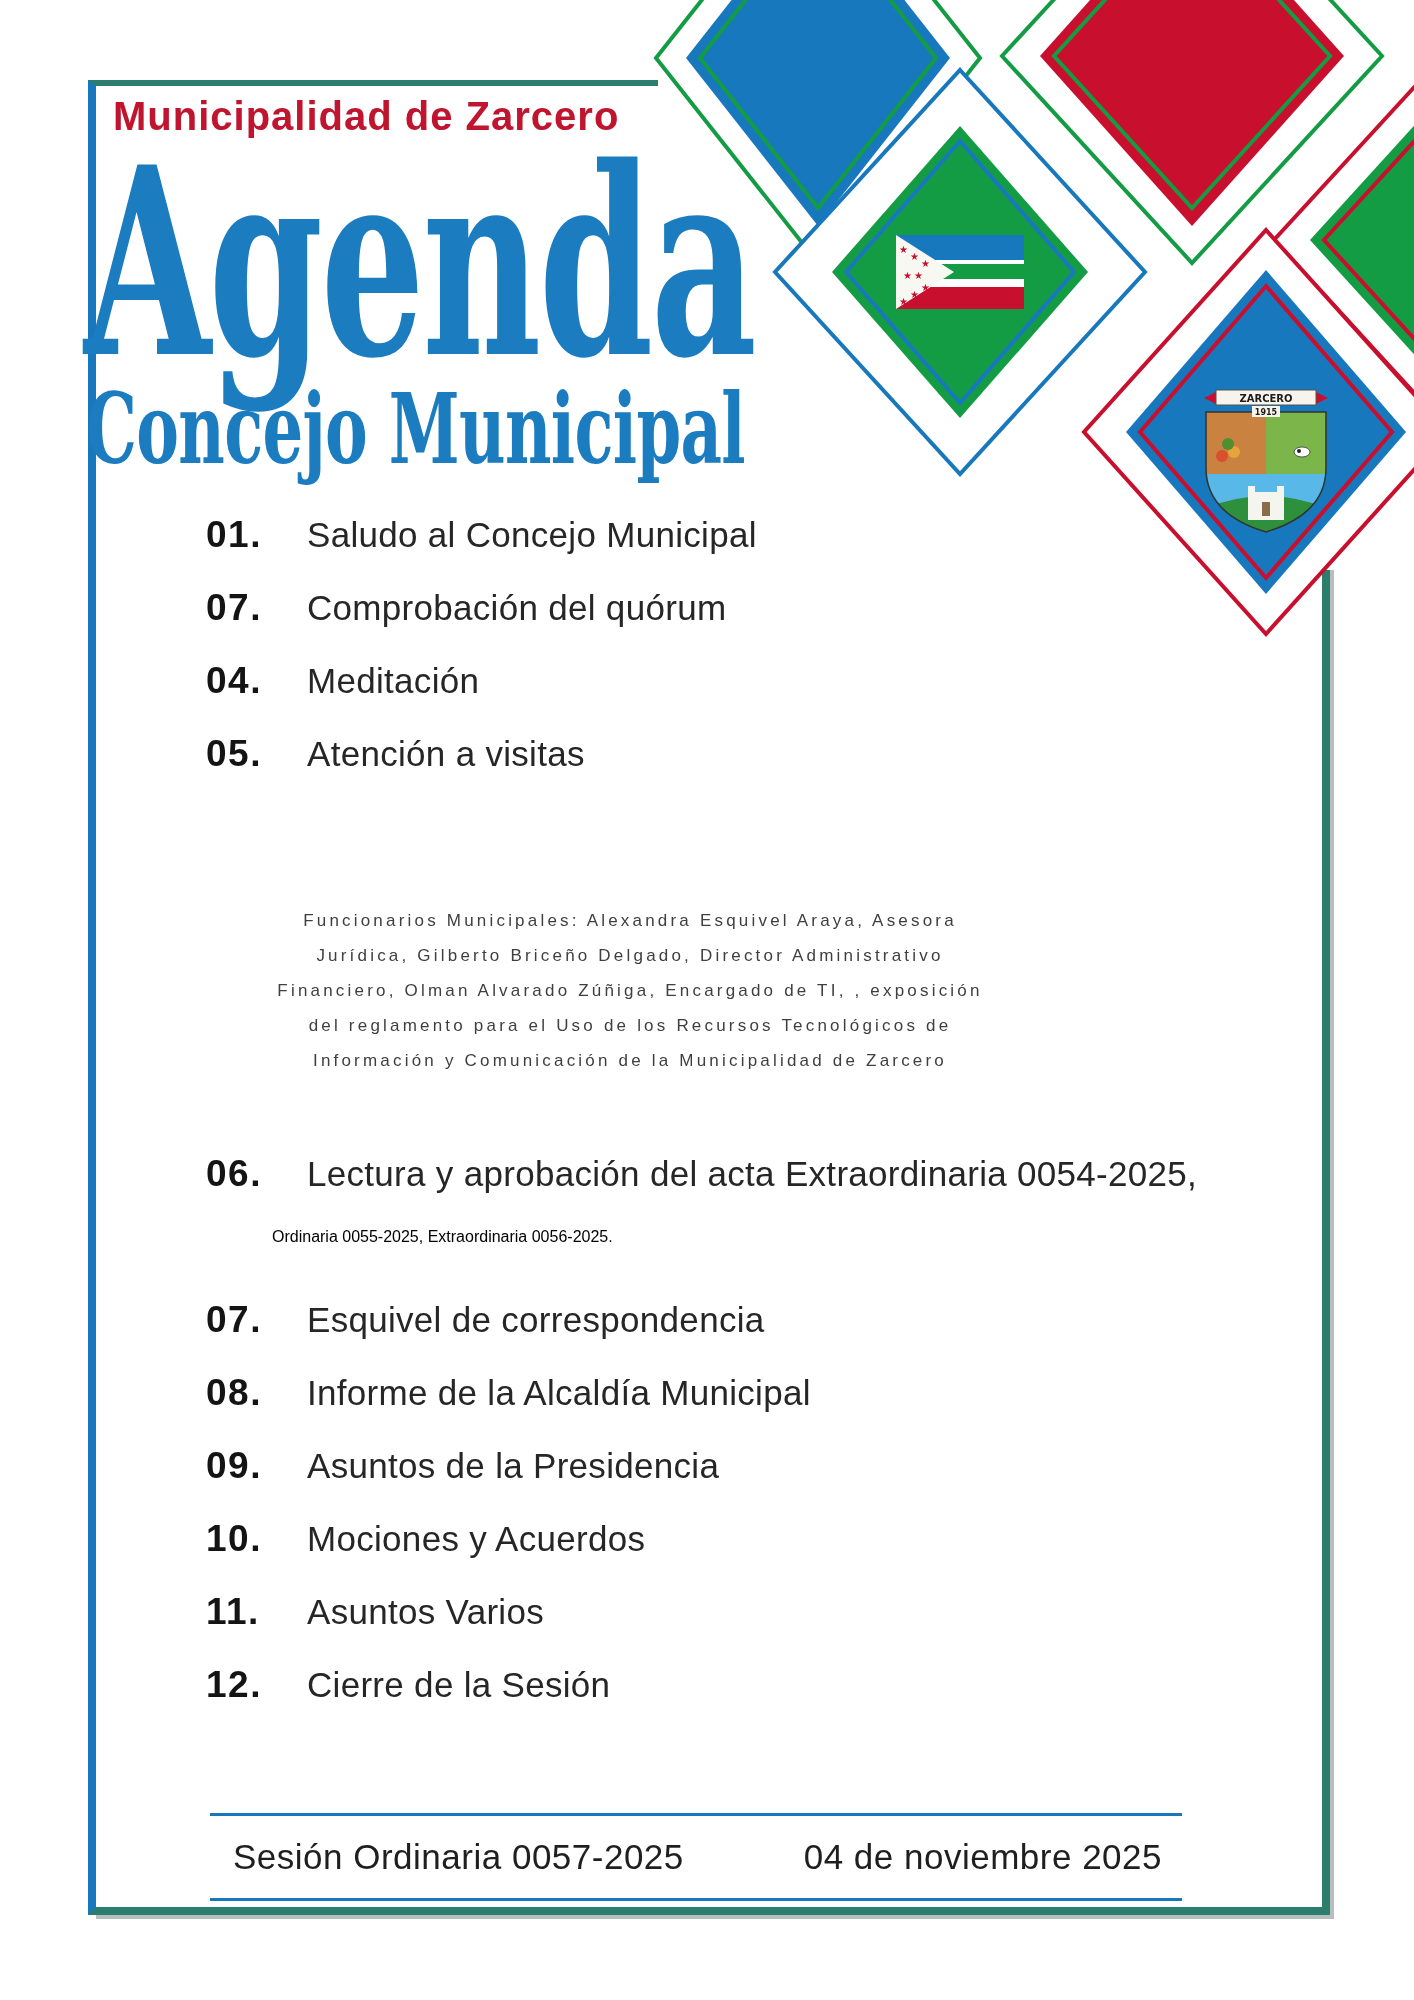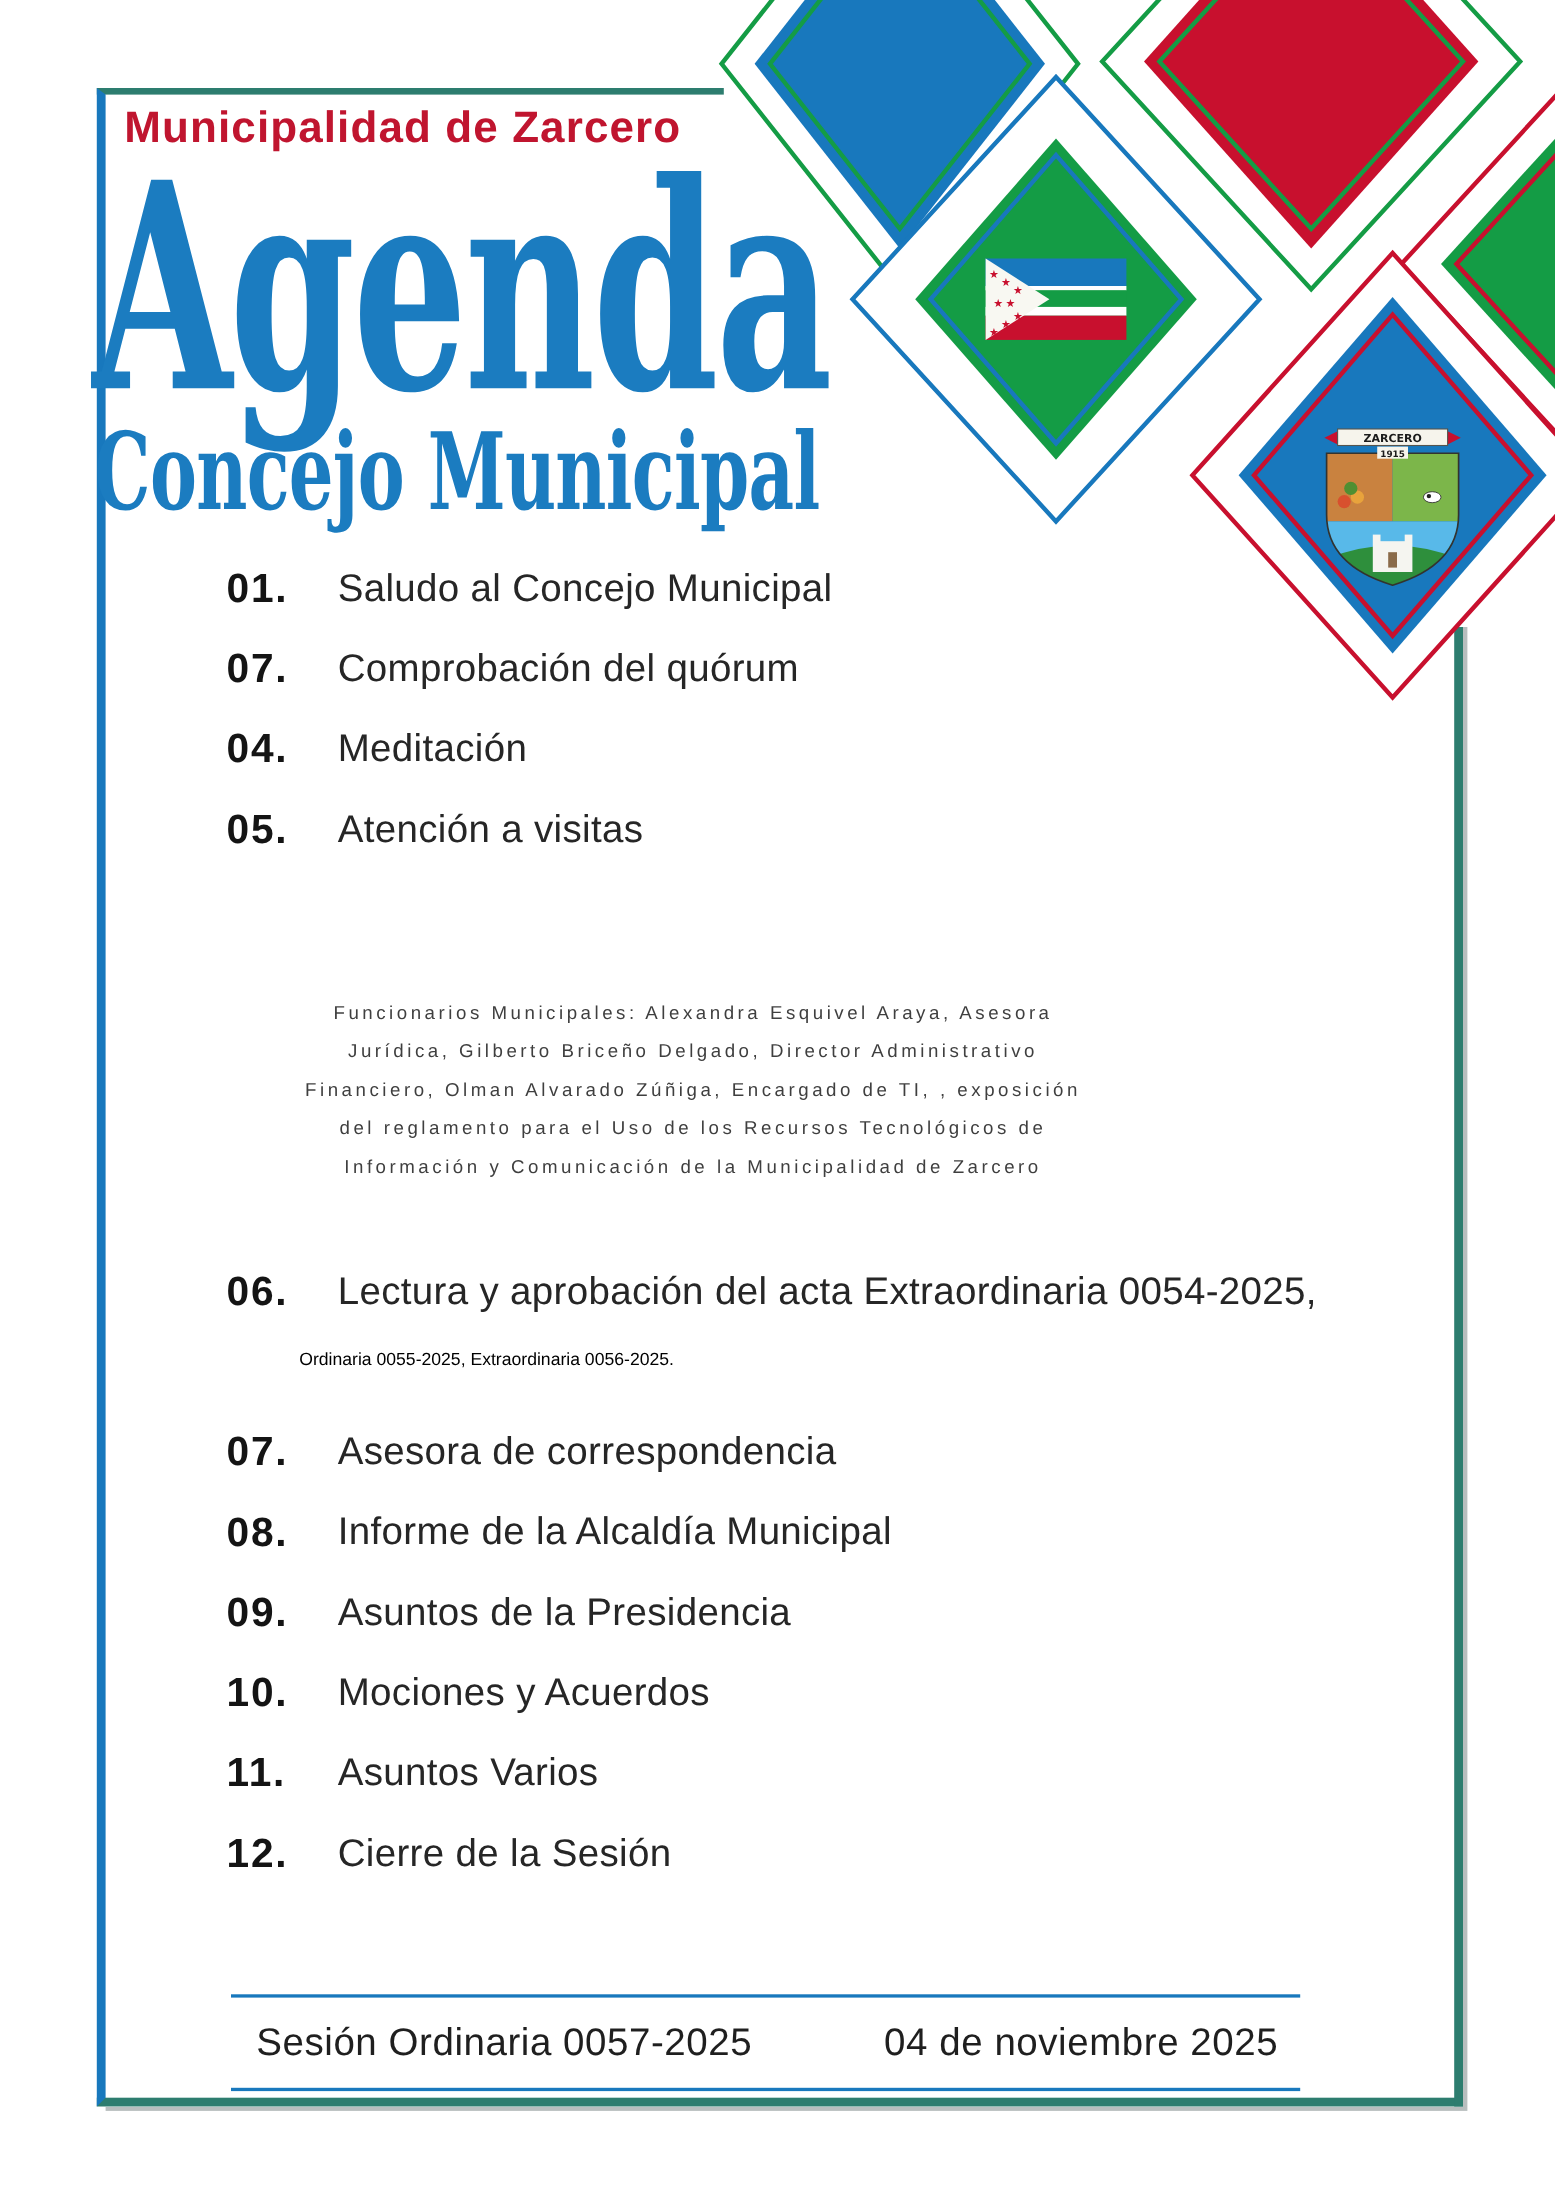"Asesora de correspondencia" span.txt { text: Asesora -> Esquivel }
